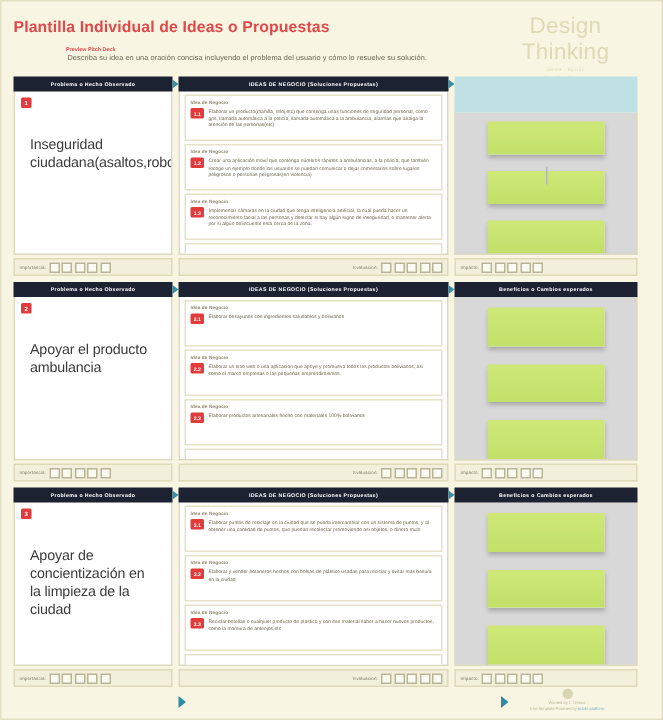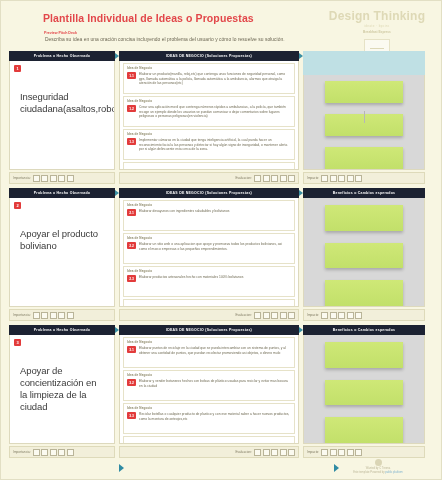"Plantilla Individual de Ideas o" .hdr-title { margin-left: 34px -> none }
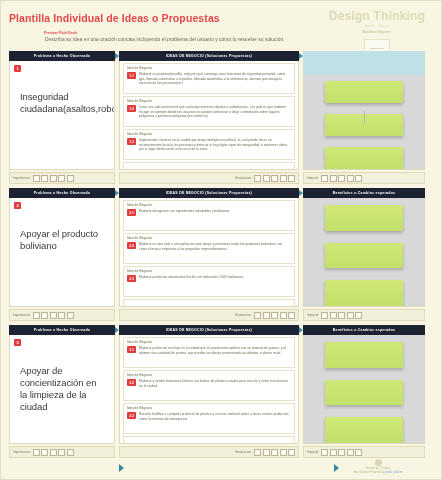"Design Thinking" .logo-title { font-size: 12px -> 15px; font-weight: bold -> normal }
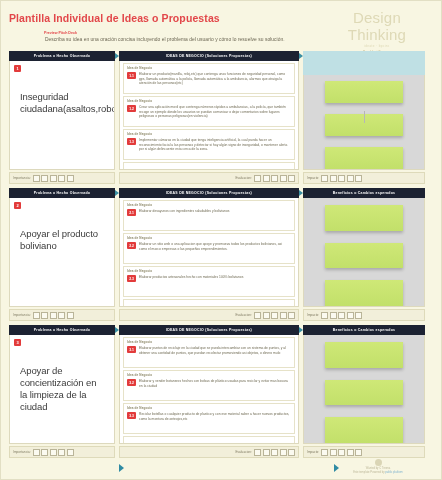"Apoyar el producto boliviano" div.problem-text { text: boliviano -> ambulancia }
